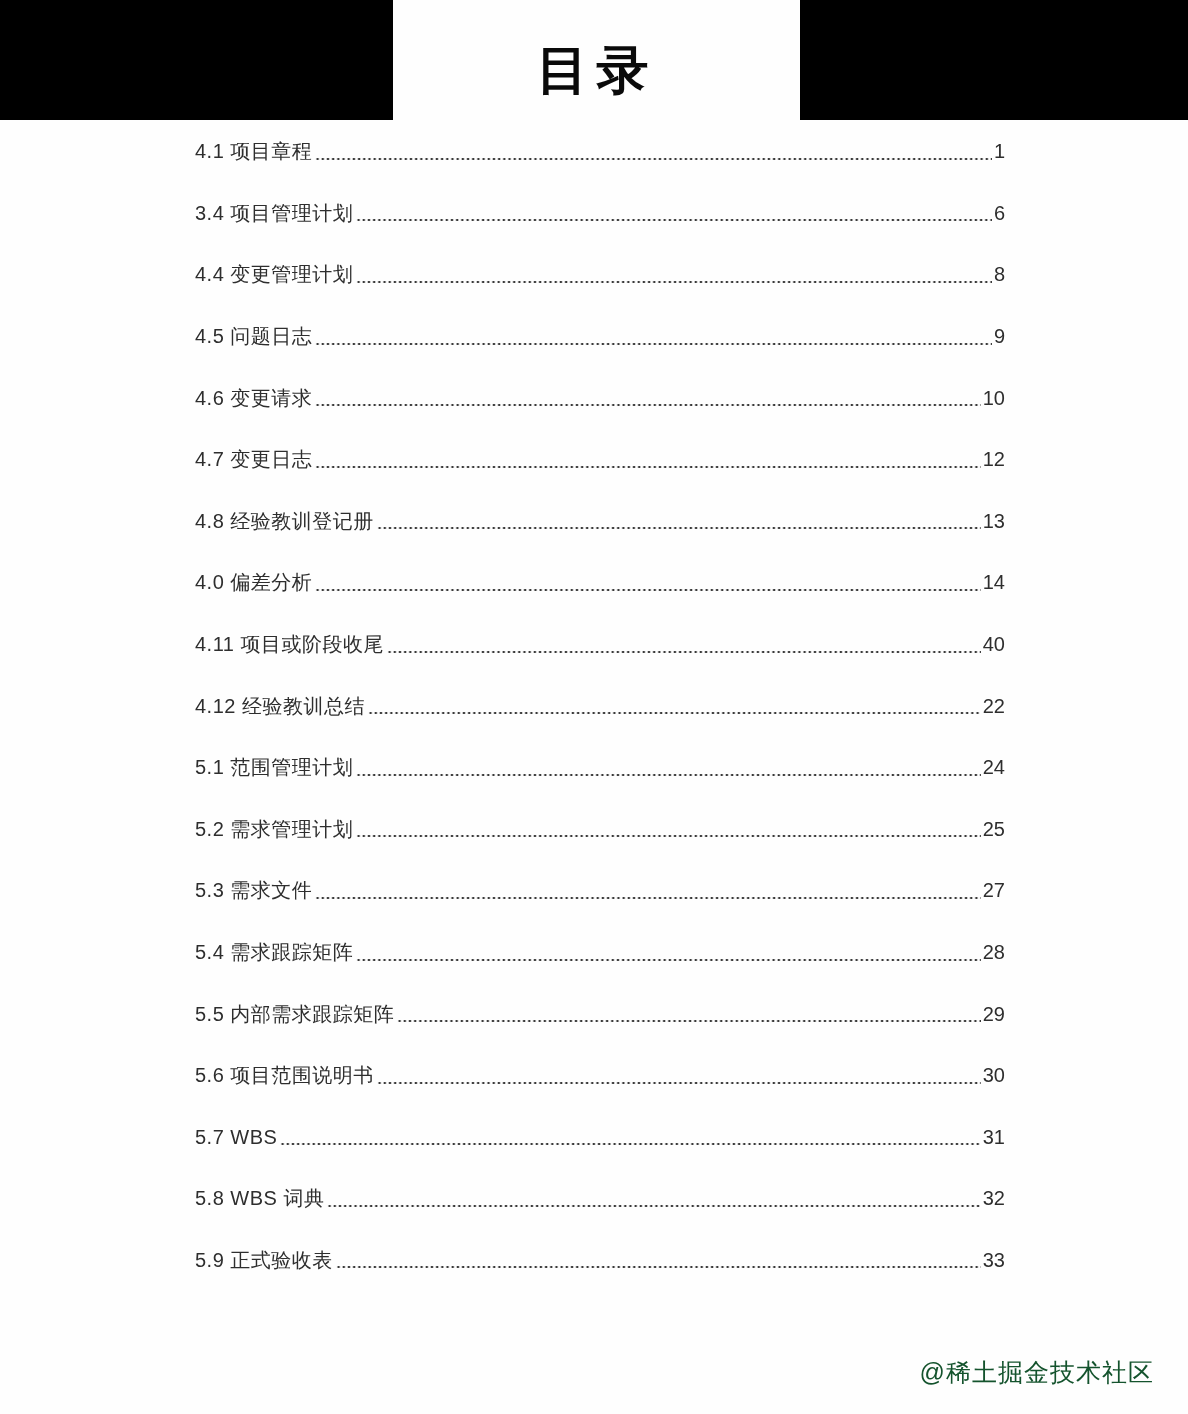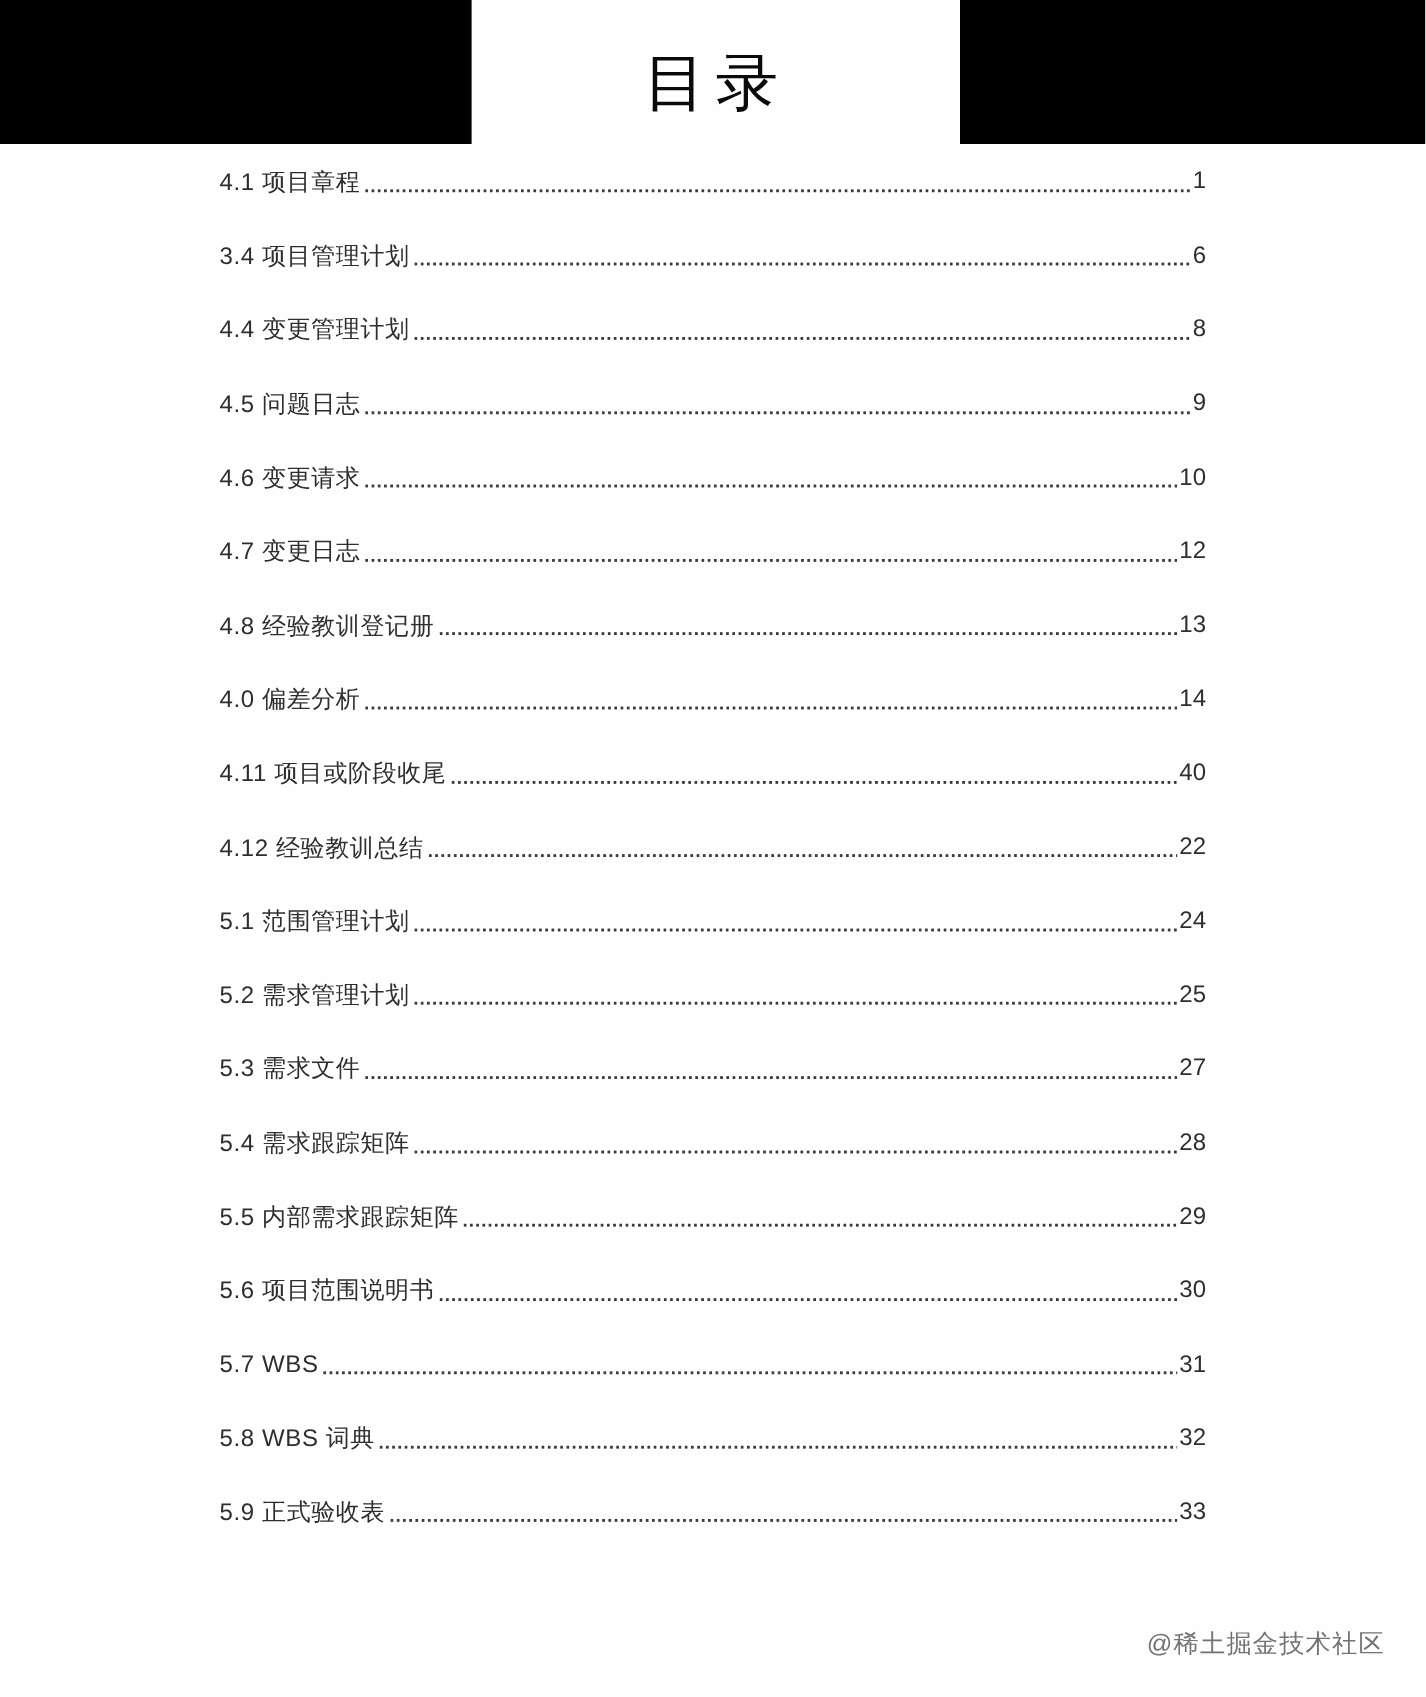"目录" .title { font-weight: 400 -> 700 }
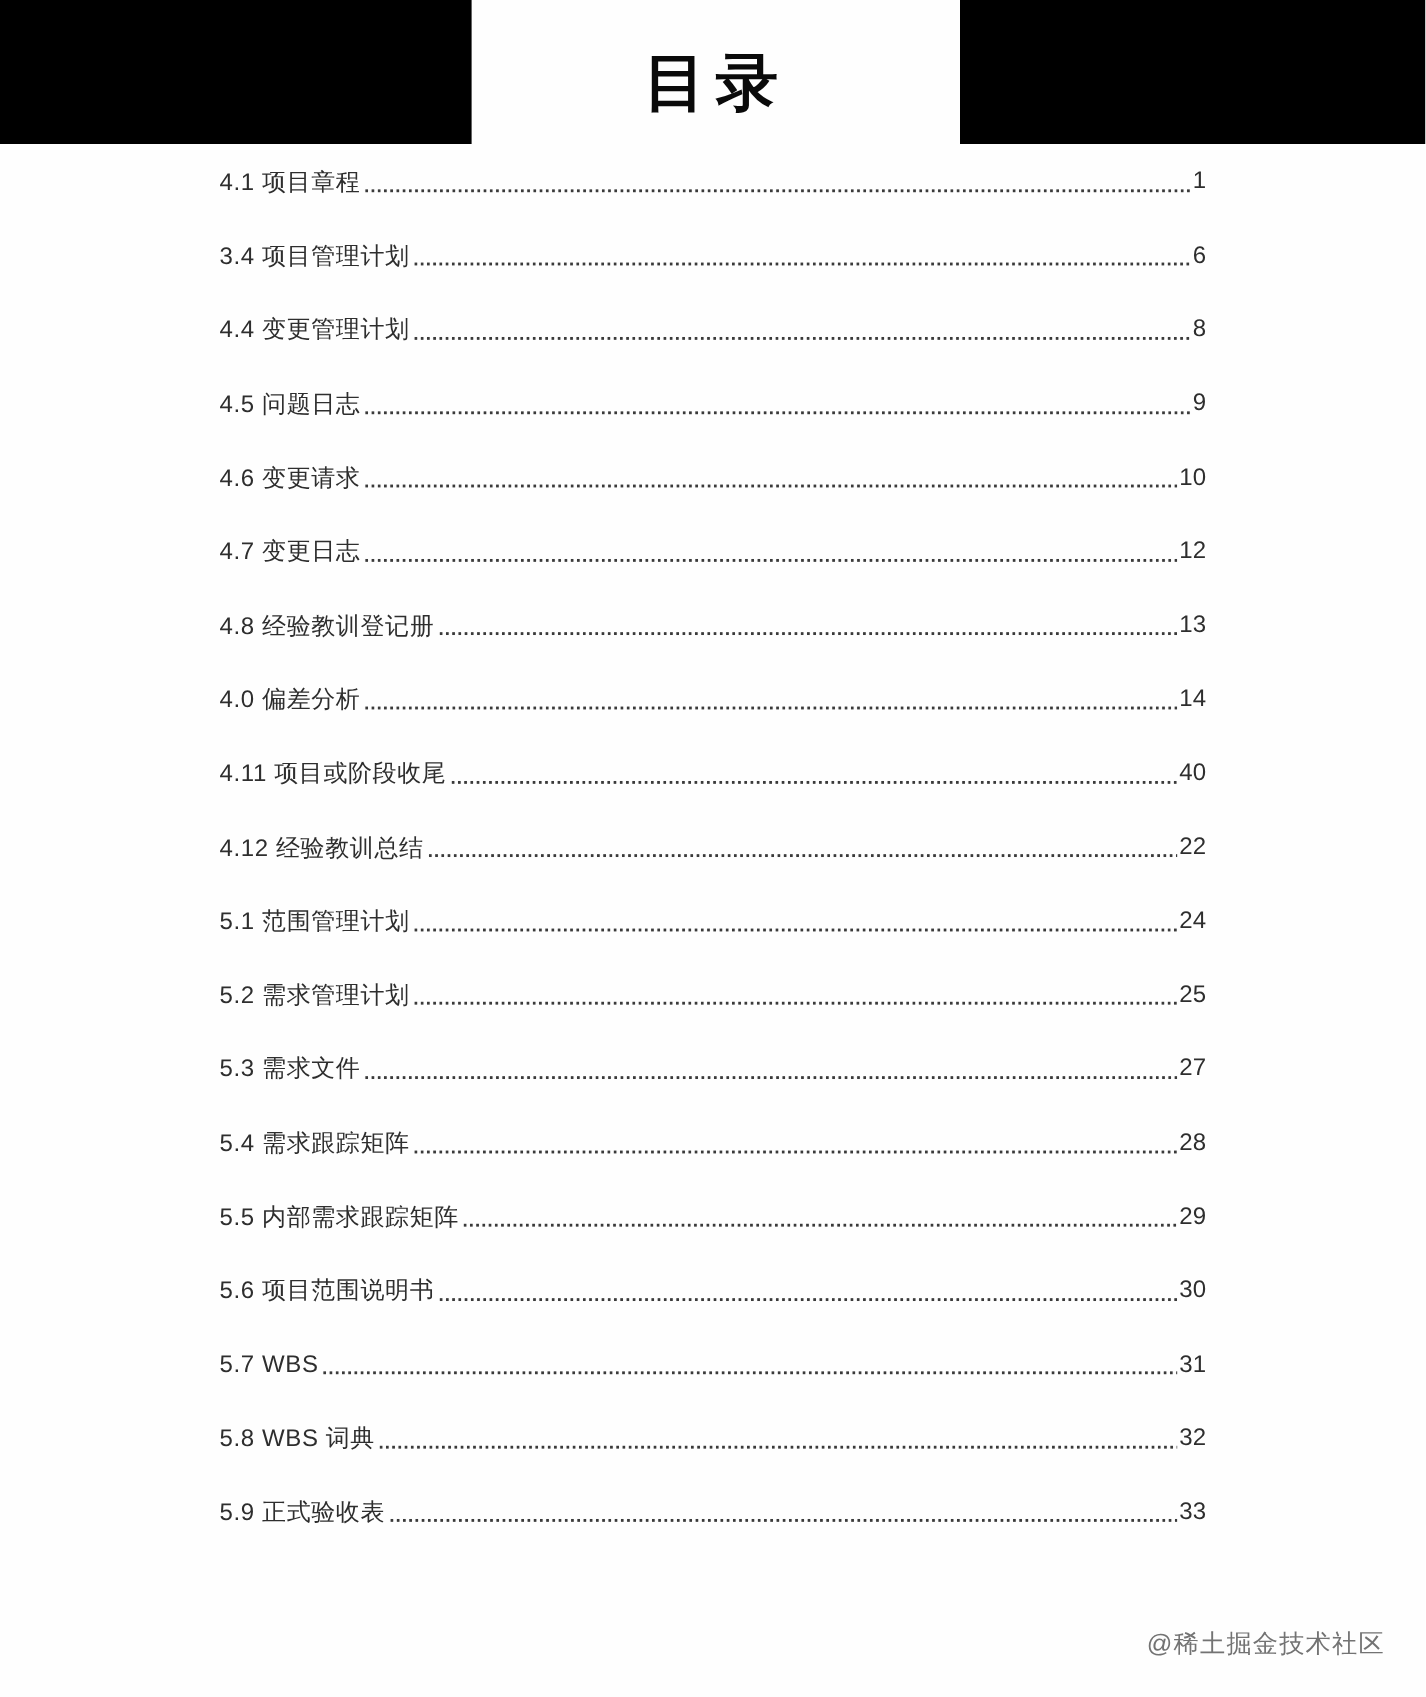"4.1 项目章程" .toc-label { margin-left: none -> 12px }
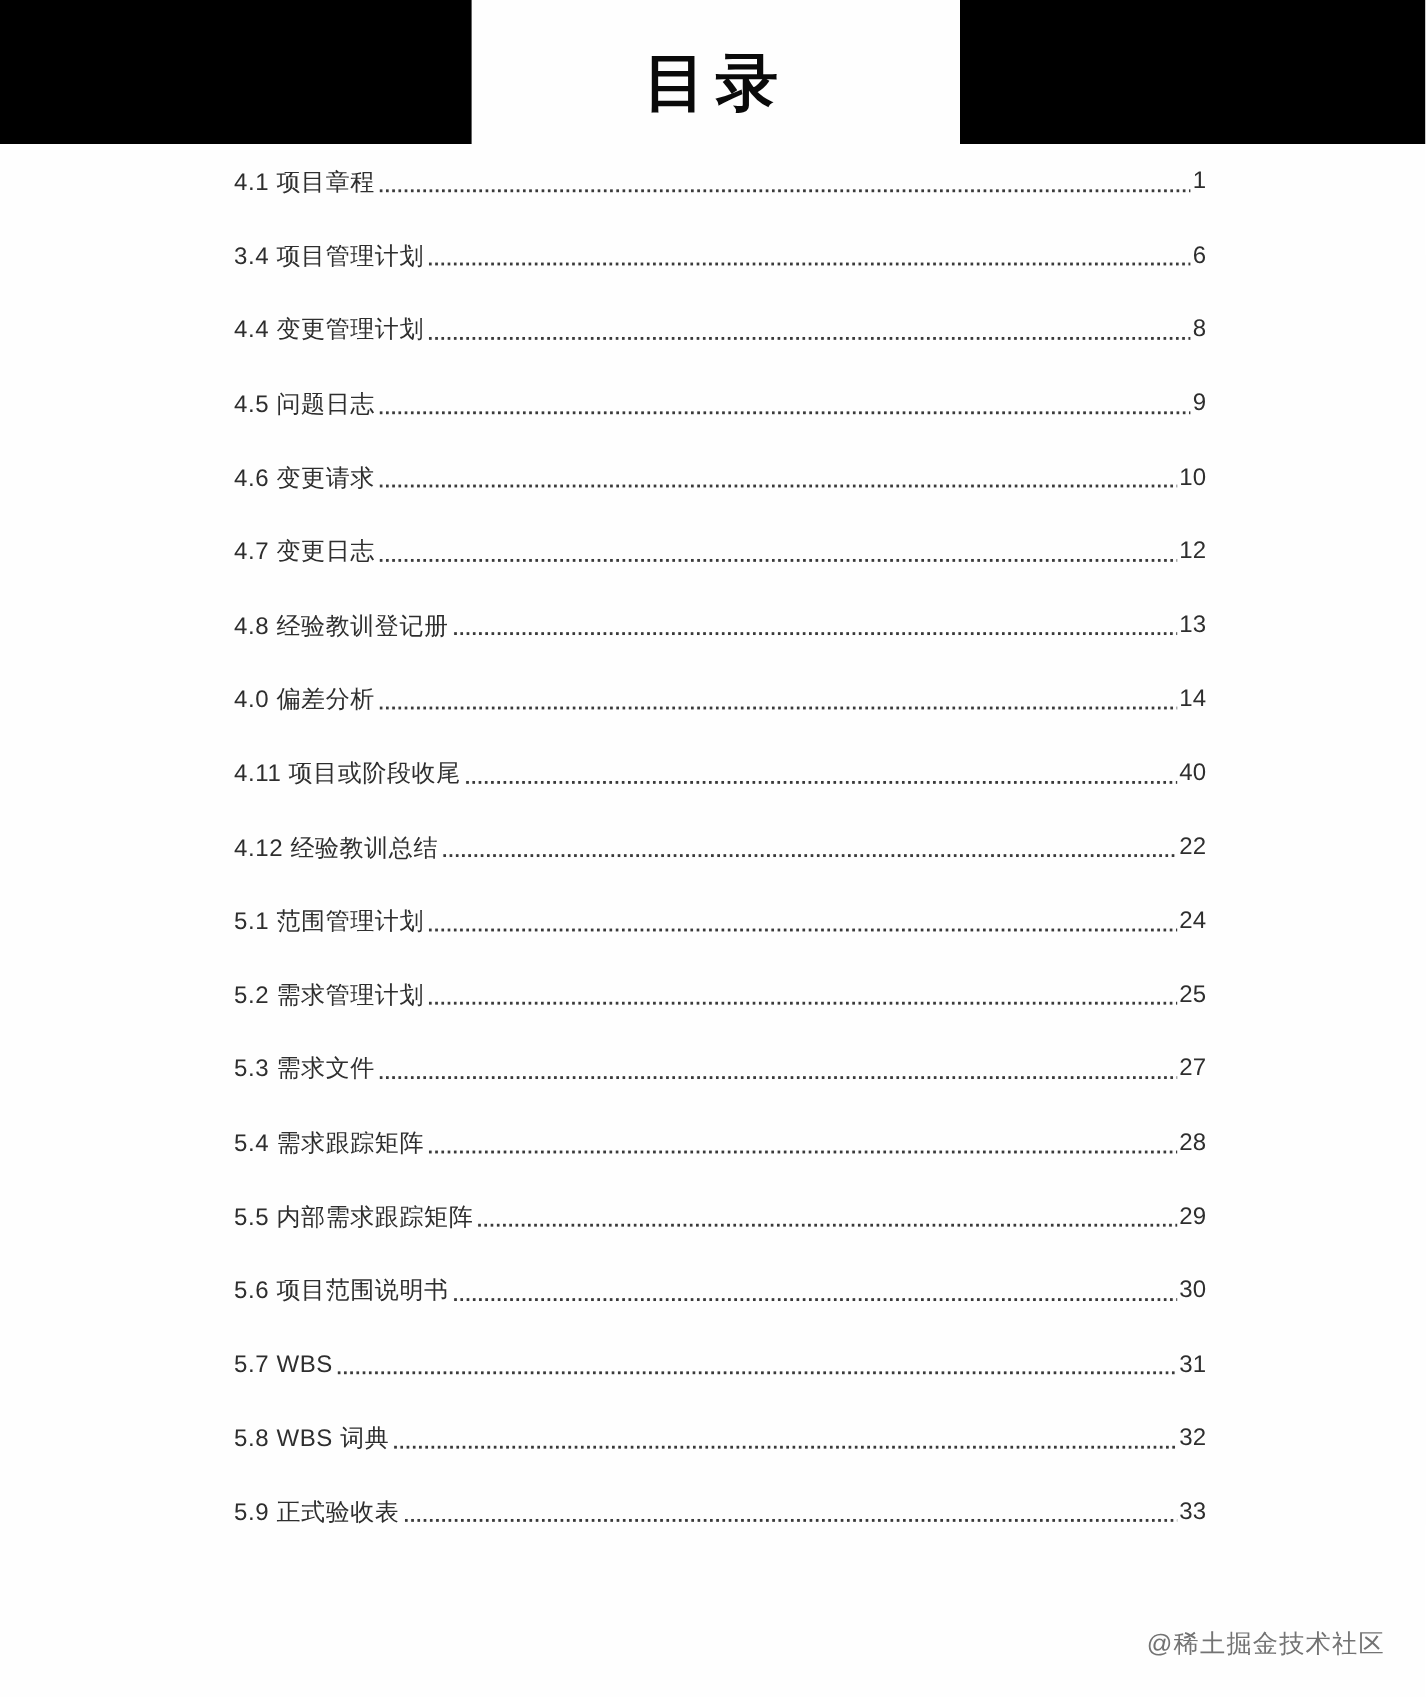"@稀土掘金技术社区" .watermark { color: #737373 -> #14532d; font-size: 21px -> 25px }
